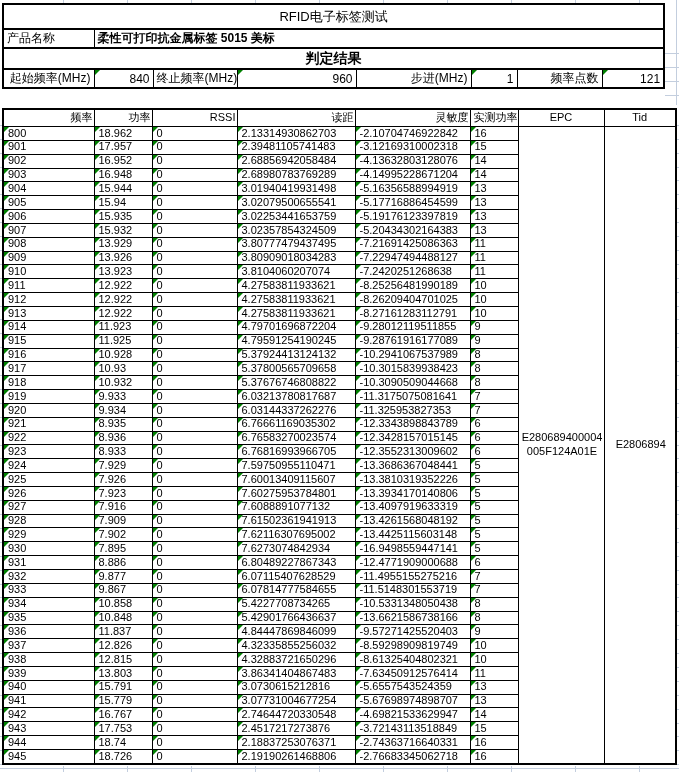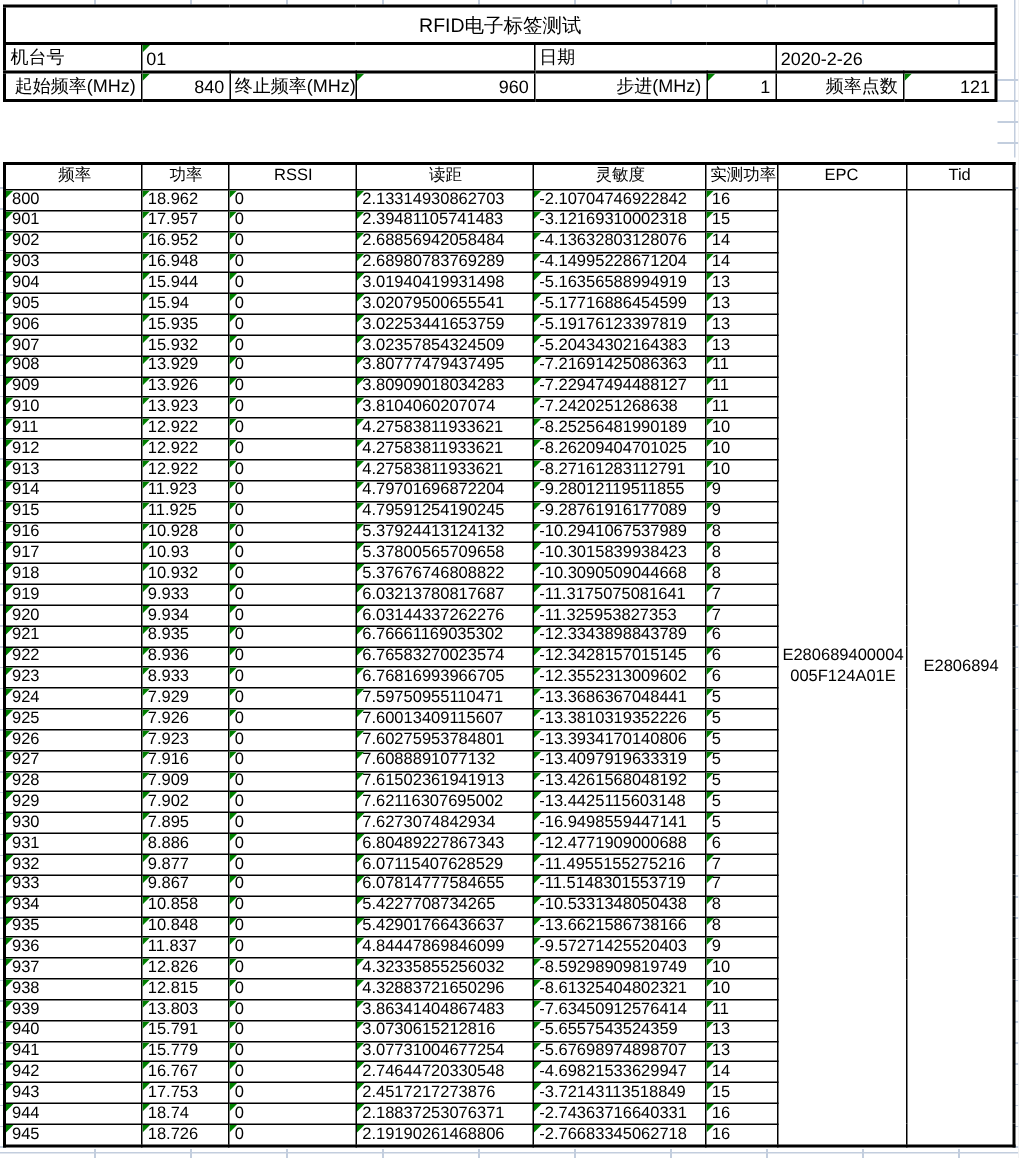"产品名称" tr.r-product { html: none -> <tr> <td>产品名称</td> <td>柔性可打印抗金属标签 5015 美标</td> </tr> }
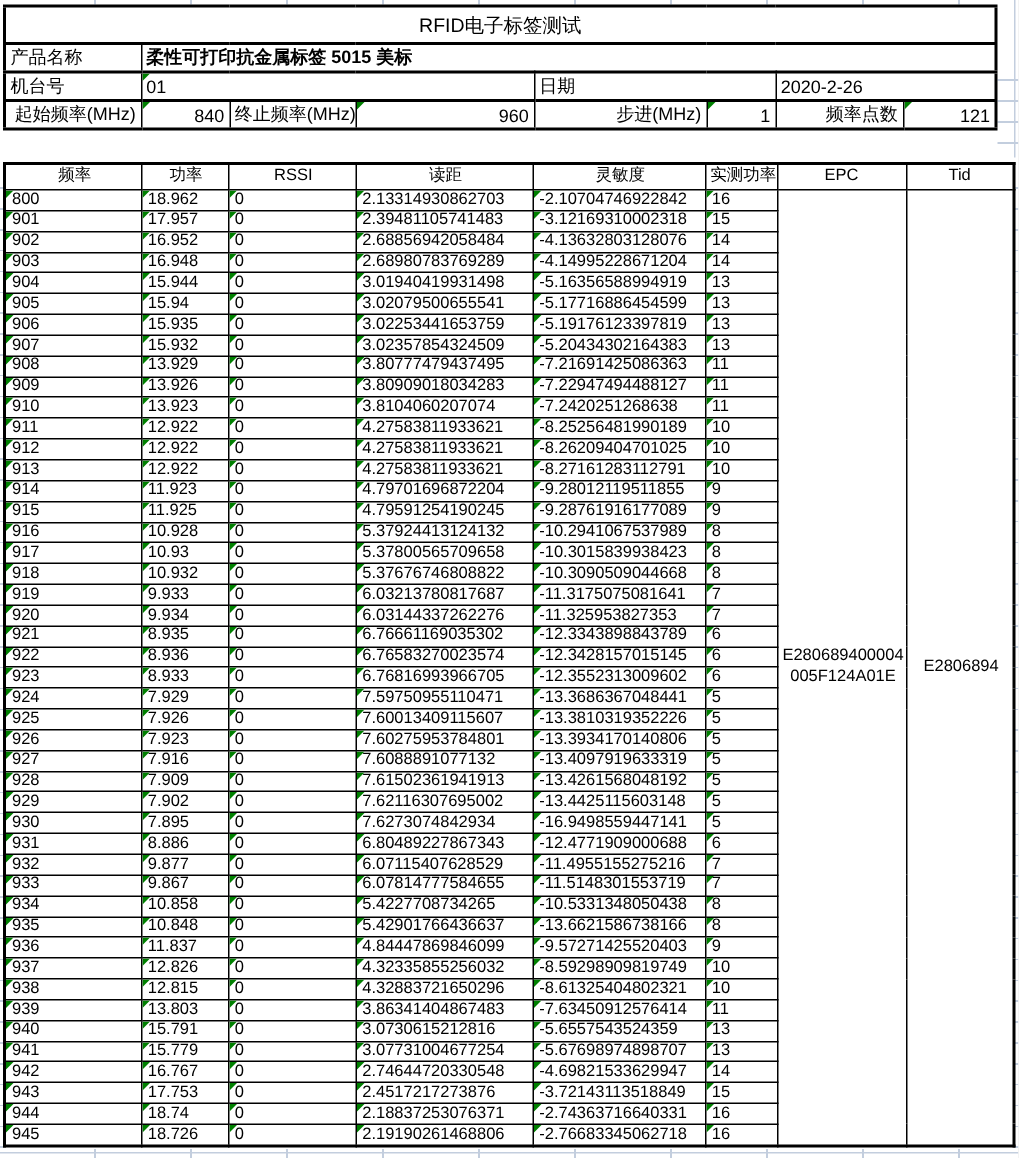"机台号" tr.r-machine { html: <tr> <td>机台号</td> <td> <span></span> <span>01</span> </td> <td>日期</td> <td>2020-2-26</td> </tr> -> none }
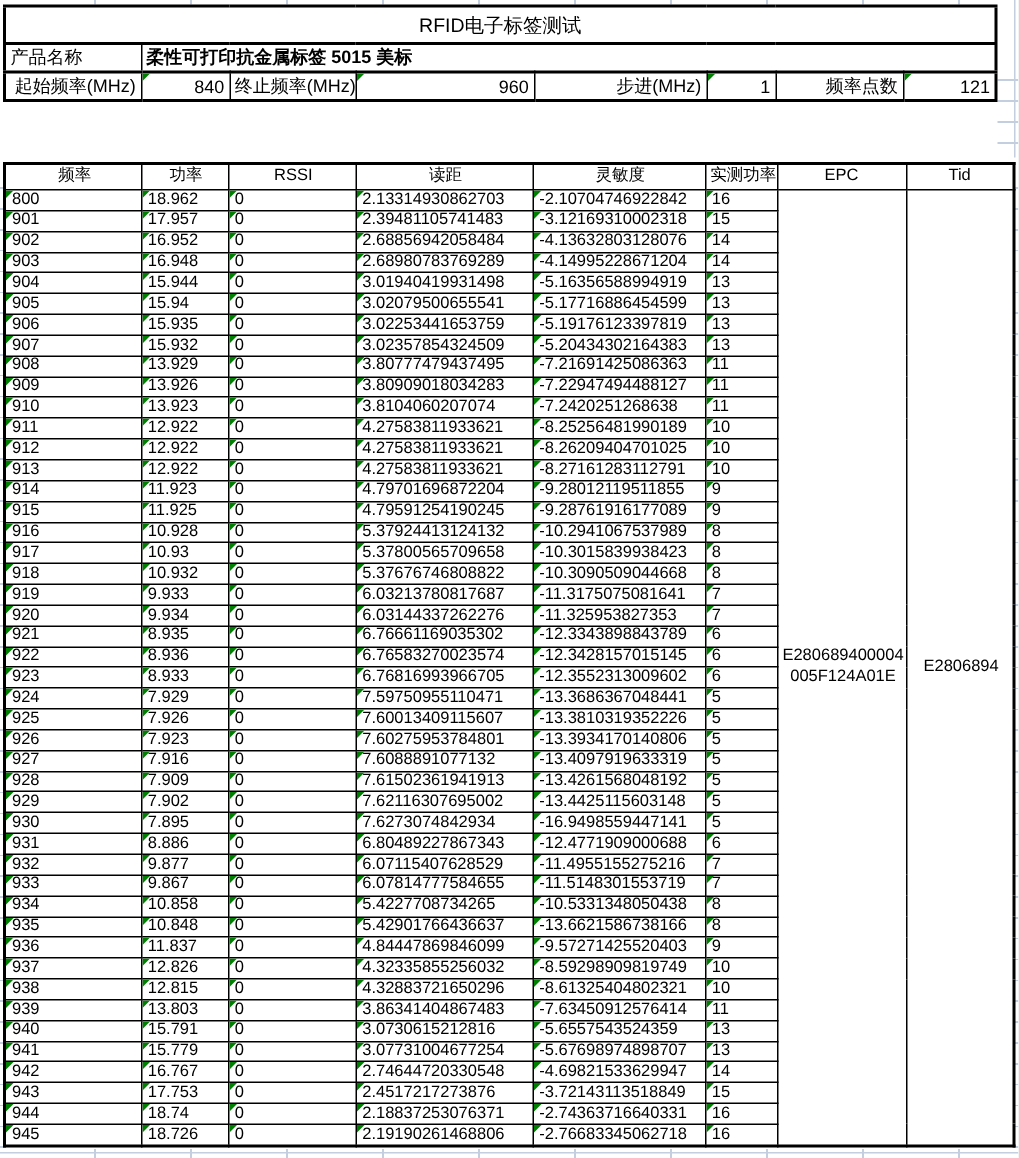"判定结果" tr.r-result { html: none -> <tr> <td>判定结果</td> </tr> }
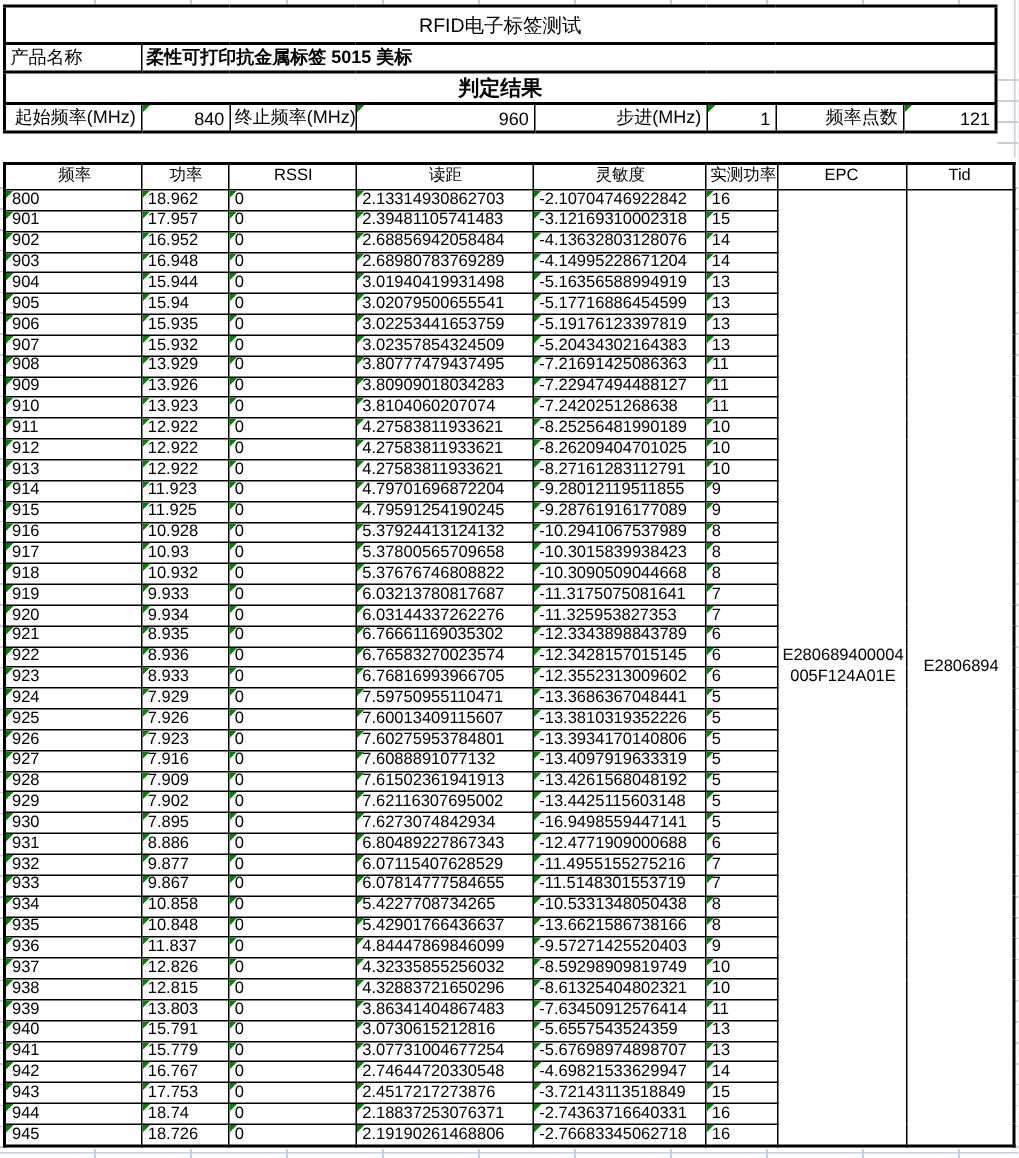"频率" .data-table thead th { text-align: center -> right }
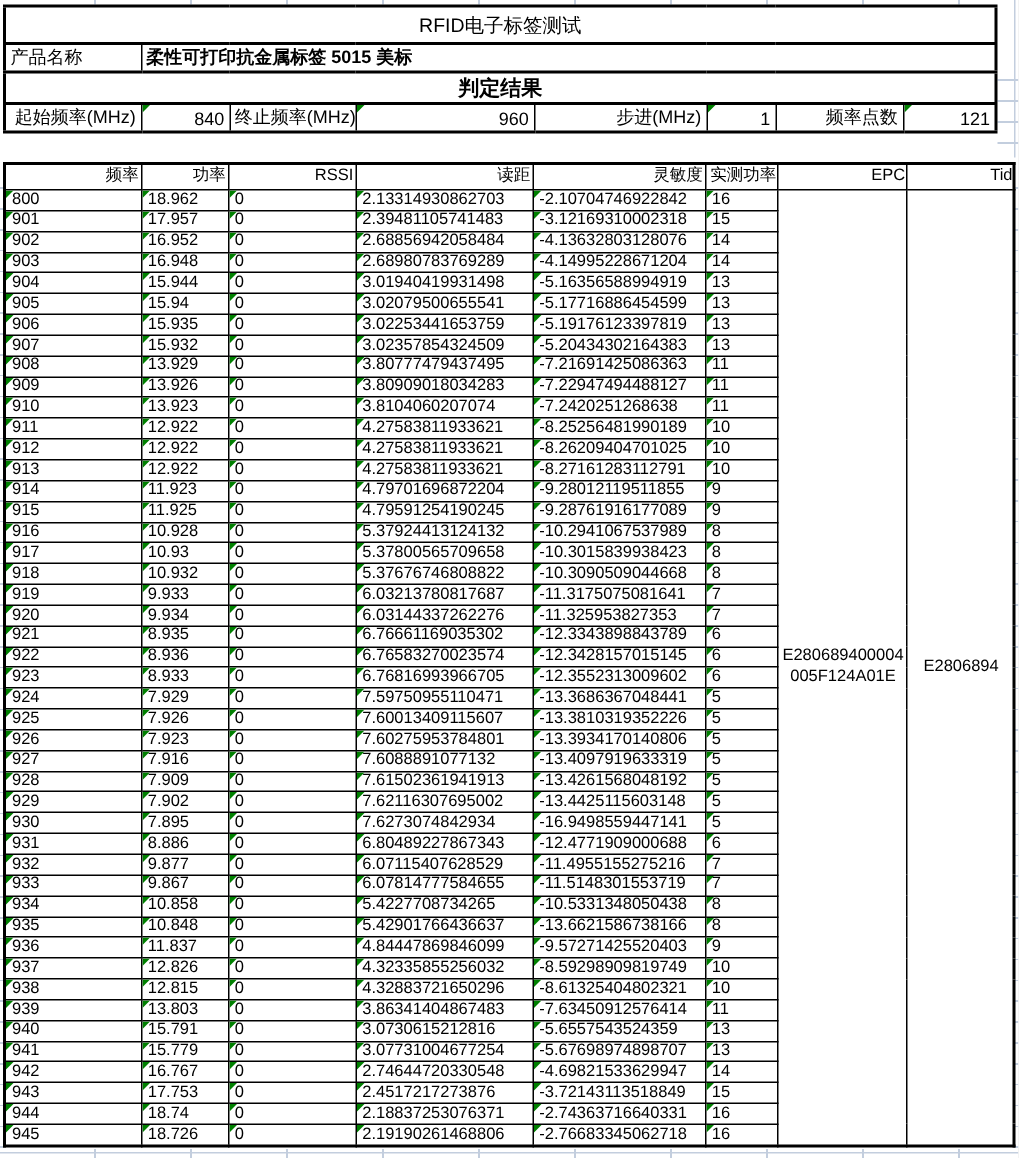"EPC" .data-table thead th.center { text-align: none -> center }
